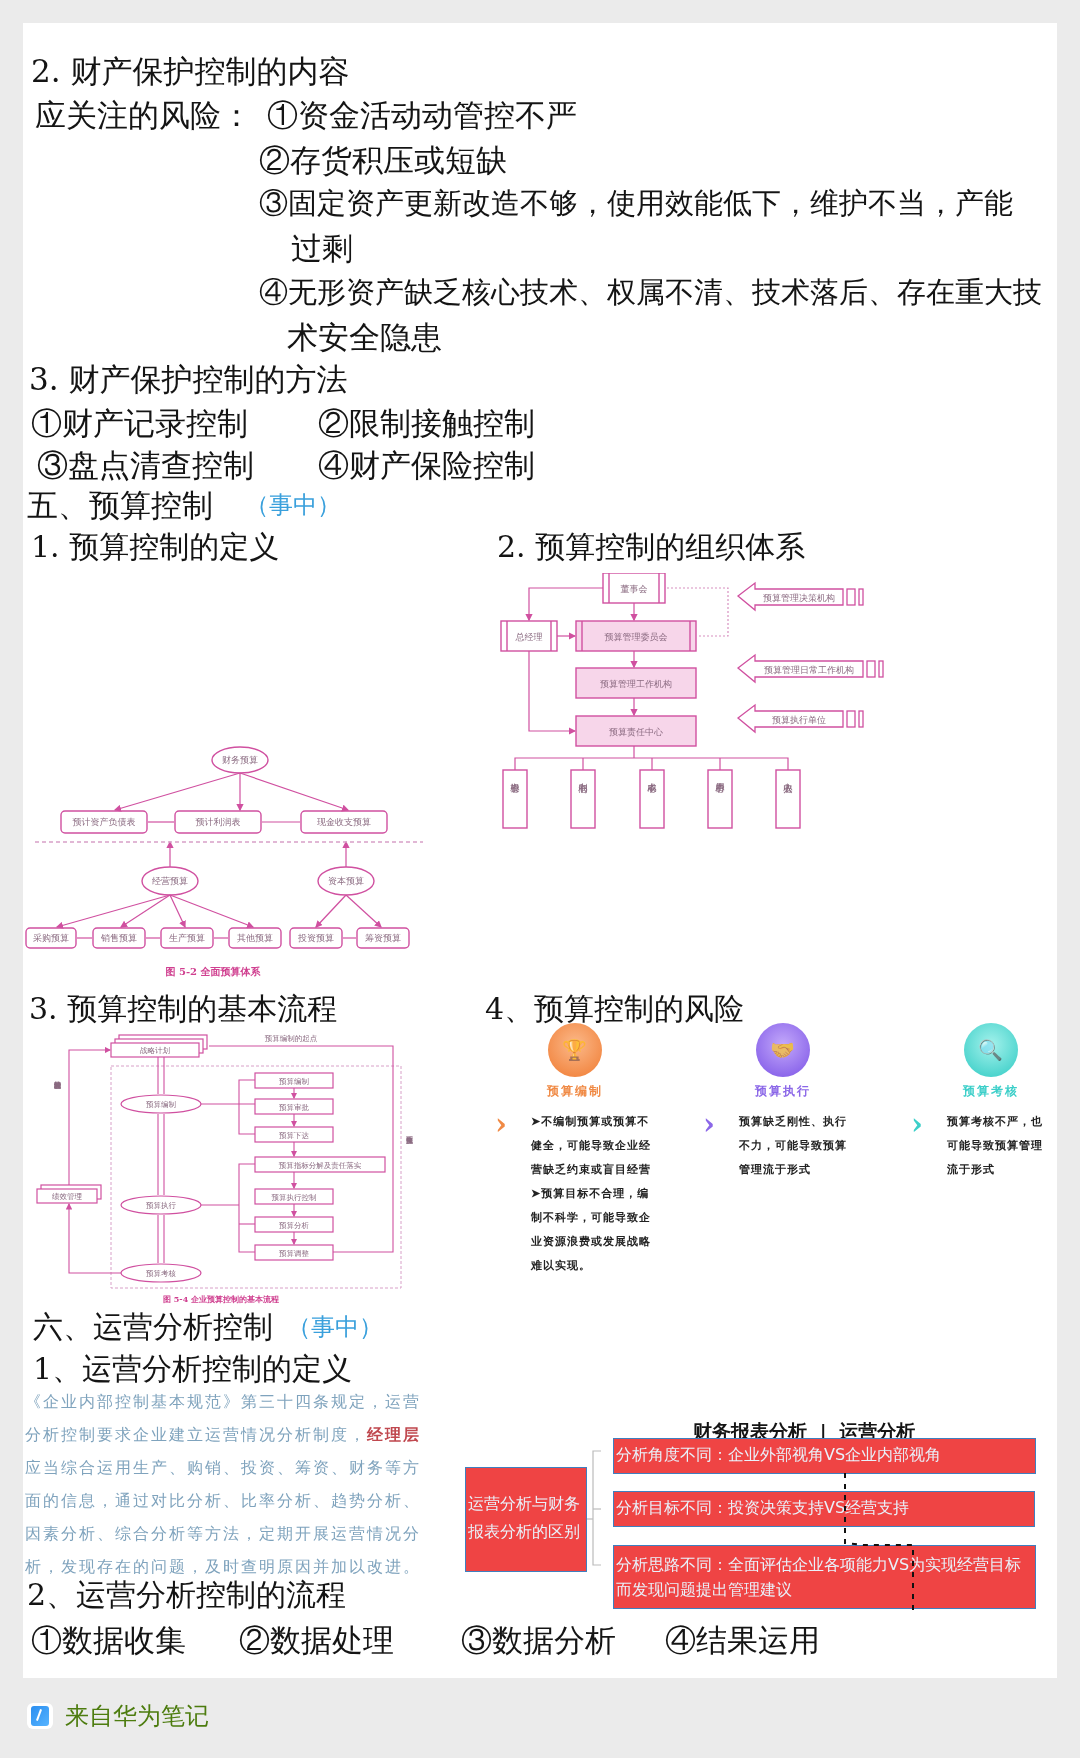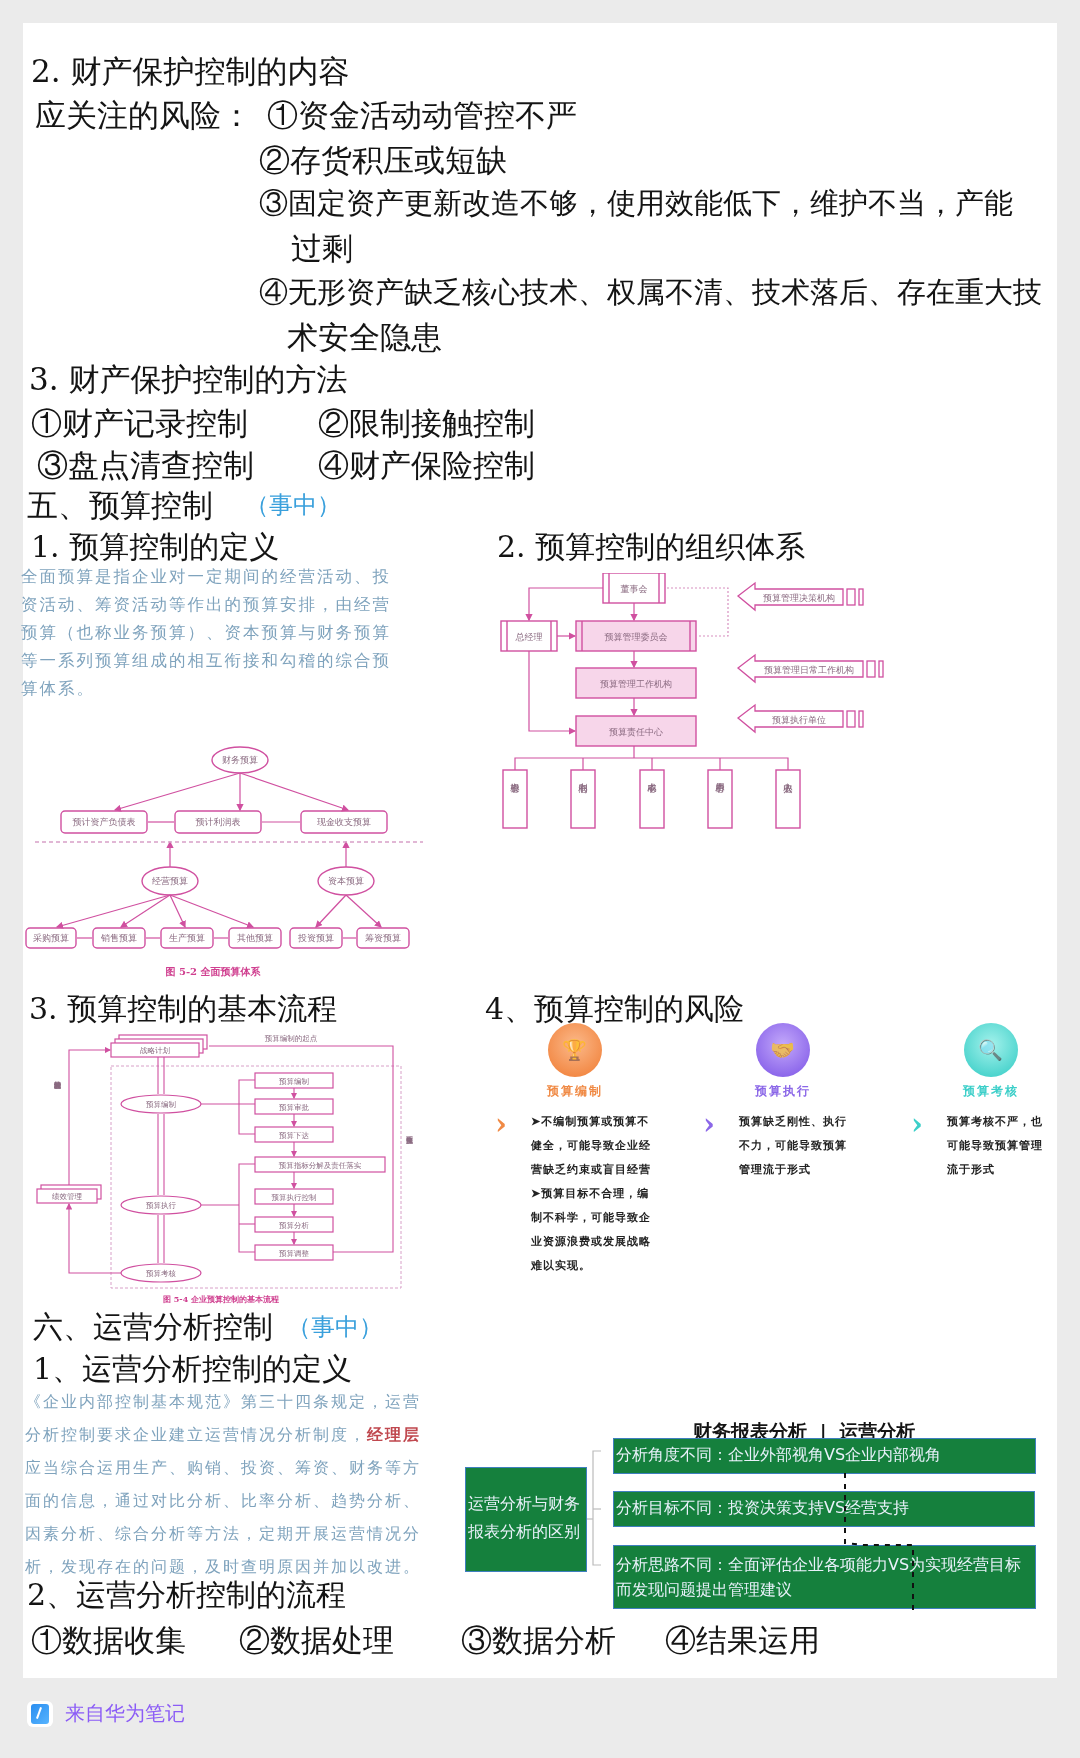"全面预算是指企业对一定期间的经营活动、投" div.abs { html: <div> <div>全面预算是指企业对一定期间的经营活动、投</div> <div>资活动、筹资活动等作出的预算安排，由经营</div> <div>预算（也称业务预算）、资本预算与财务预算</div> <div>等一系列预算组成的相互衔接和勾稽的综合预</div> <div>算体系。</div> </div> -> none }
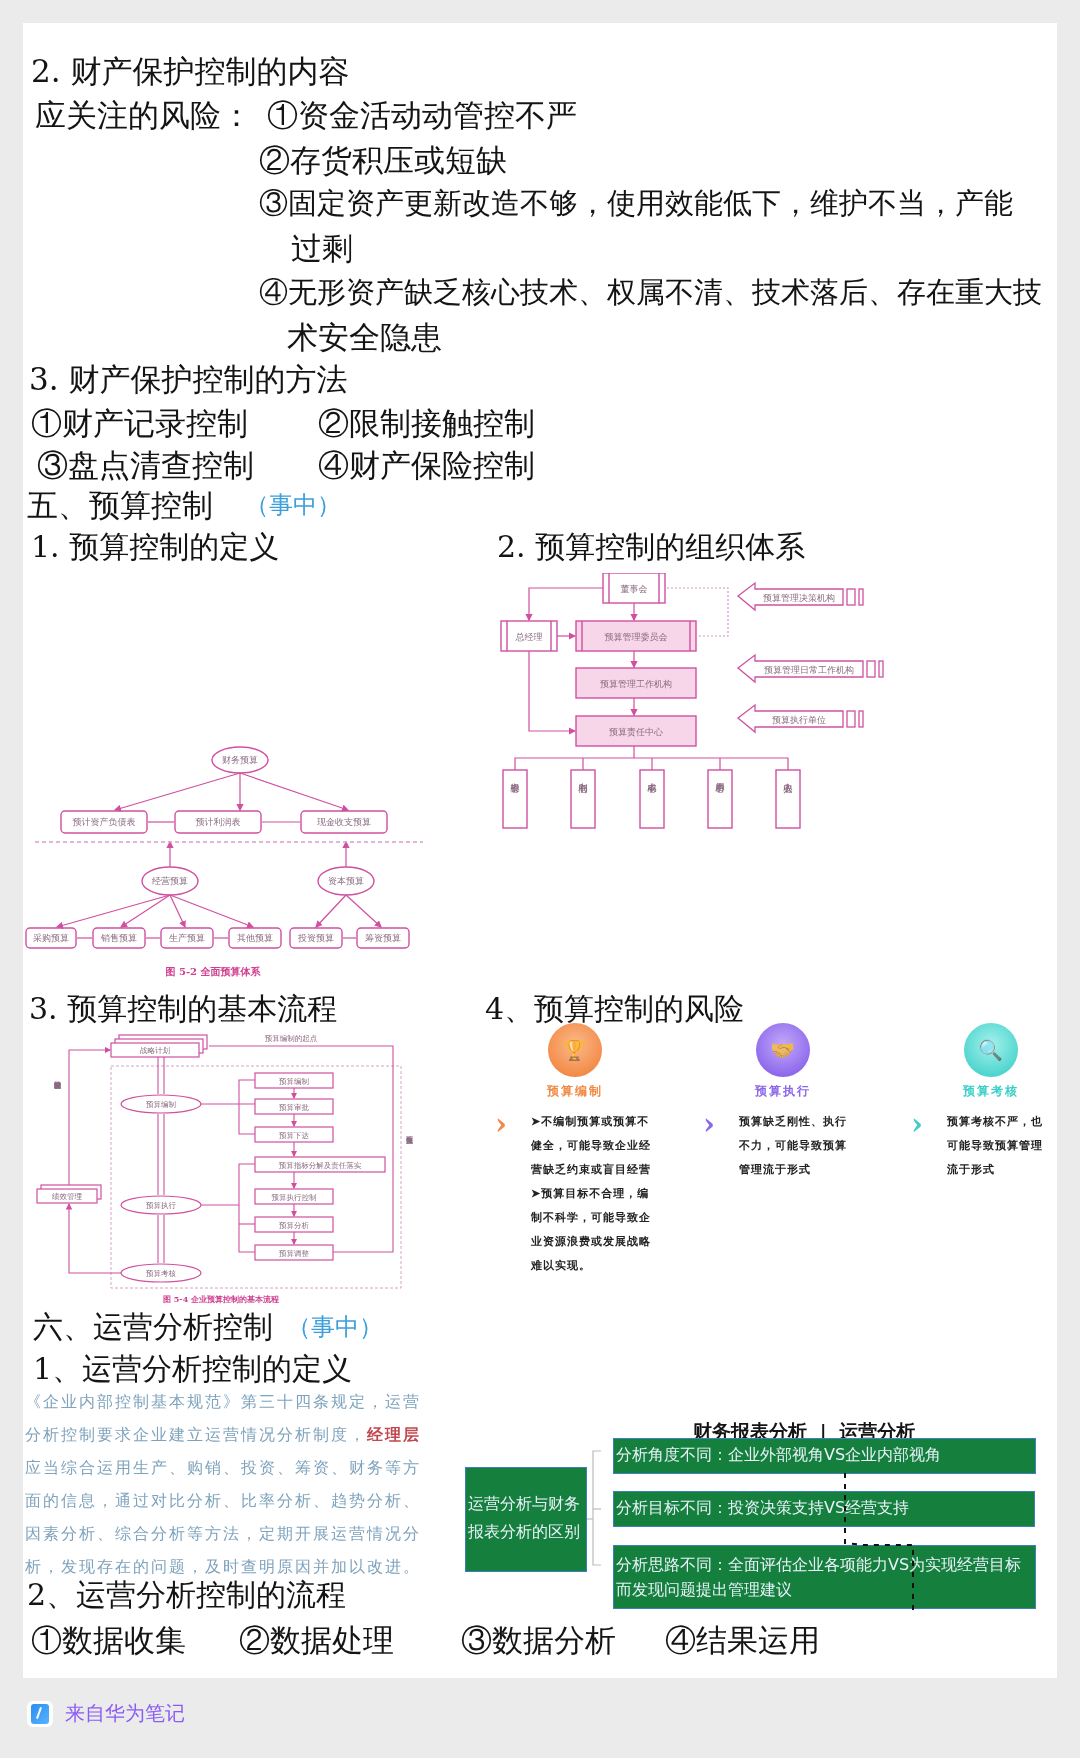"分析角度不同：企业外部视角VS企业内部视角" .blue-box { background: #15803d -> #ef4444 }
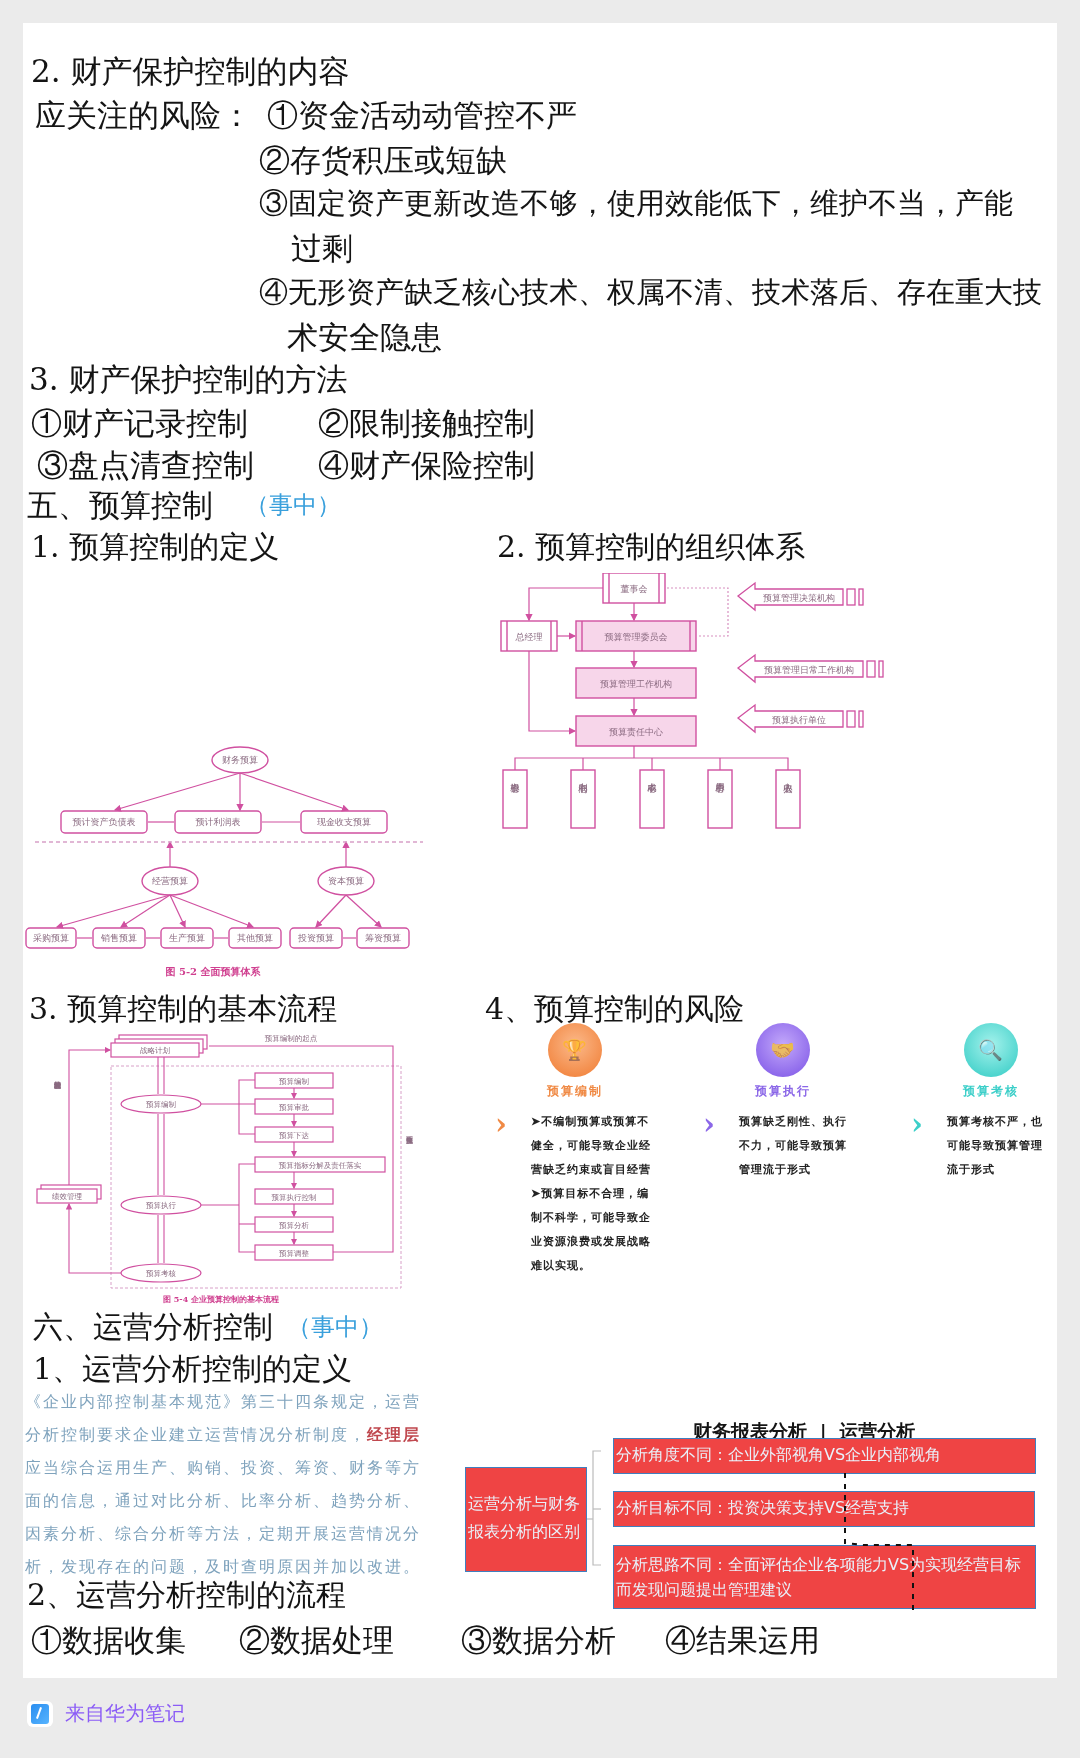"来自华为笔记" .footer-text { color: #8b5cf6 -> #4d7c0f; font-size: 20px -> 24px }
